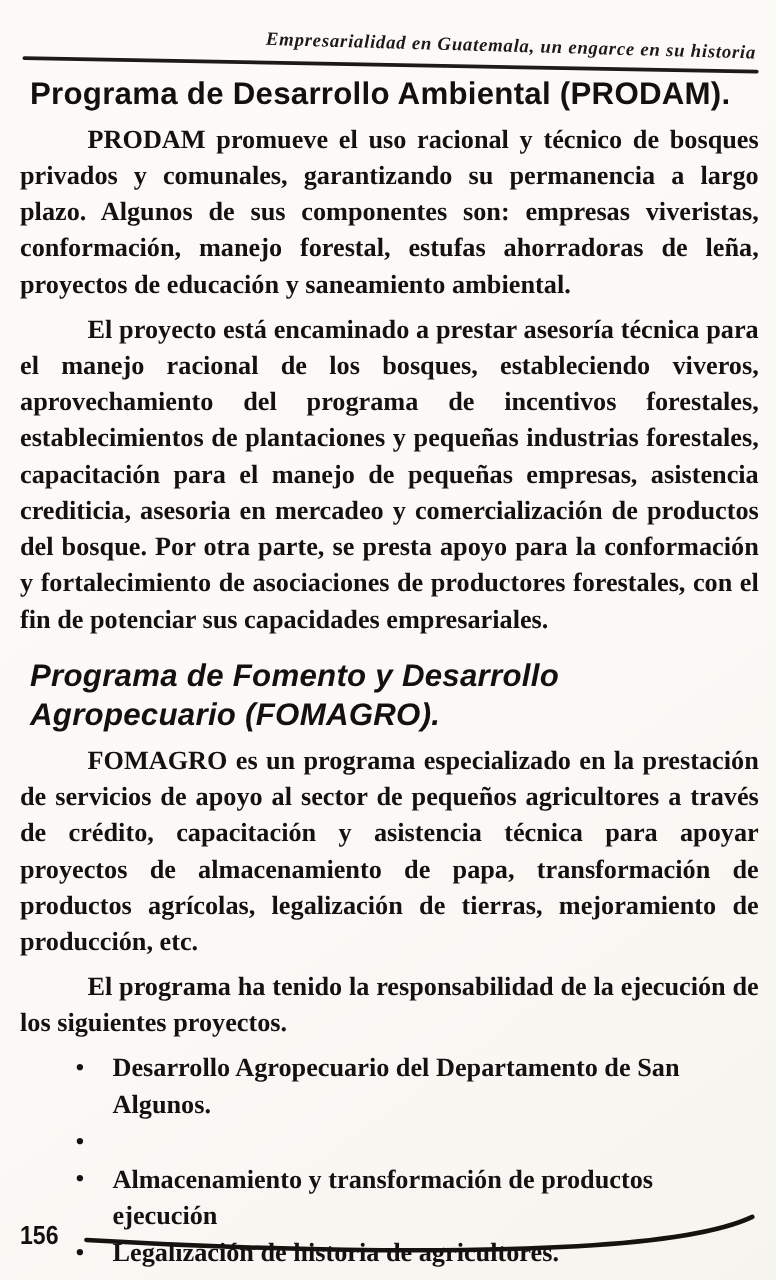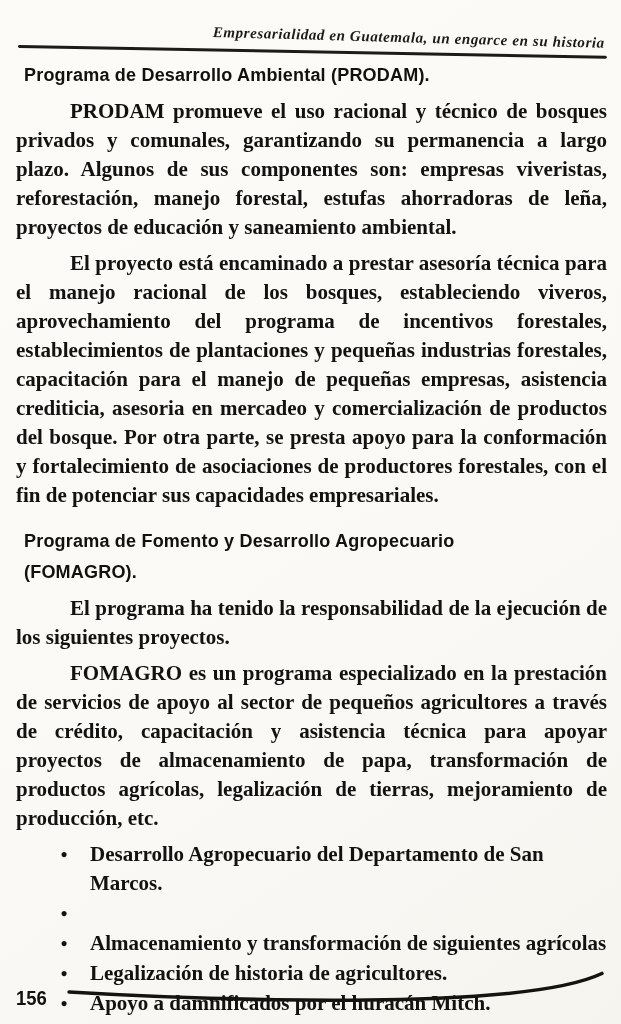"Programa de Desarrollo Ambiental" h1,h2 { font-size: 18px -> 25px }
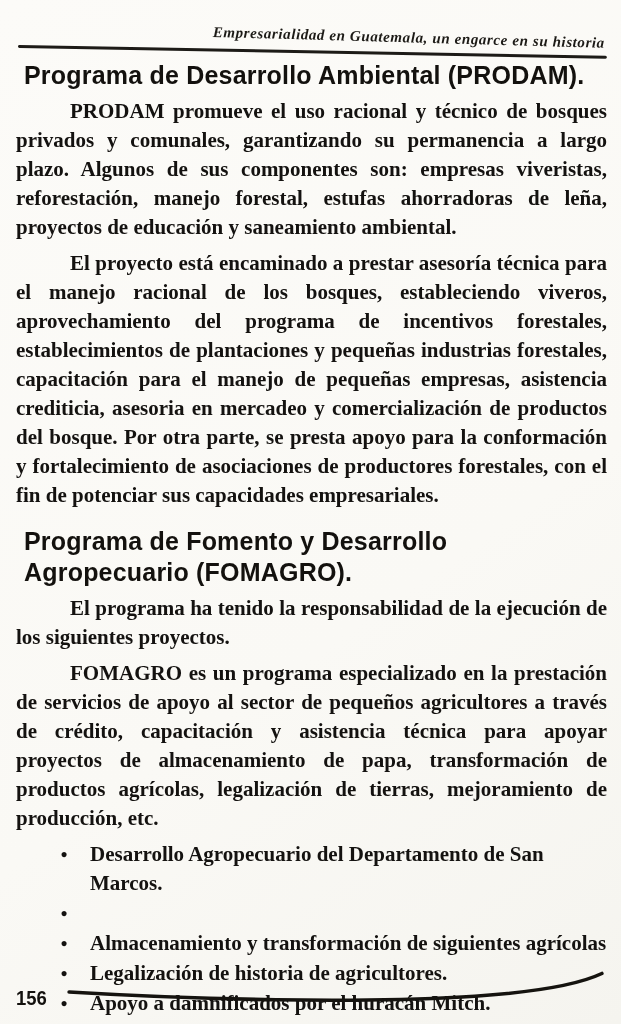"PRODAM promueve el uso racional" p.body { text: reforestación -> conformación }
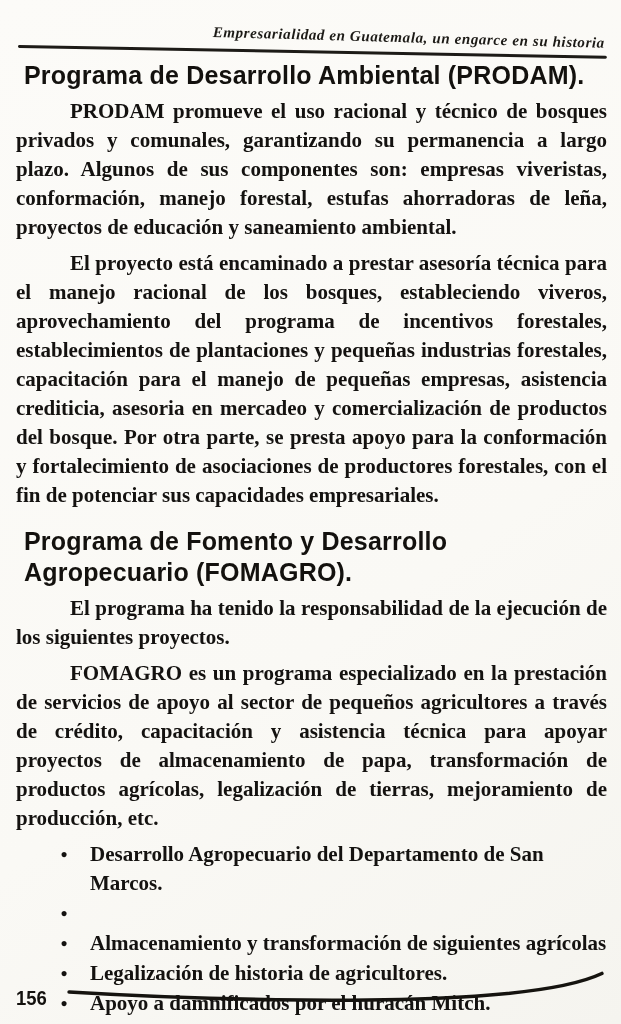"Programa de Fomento y Desarrollo" h2 { font-style: none -> italic }
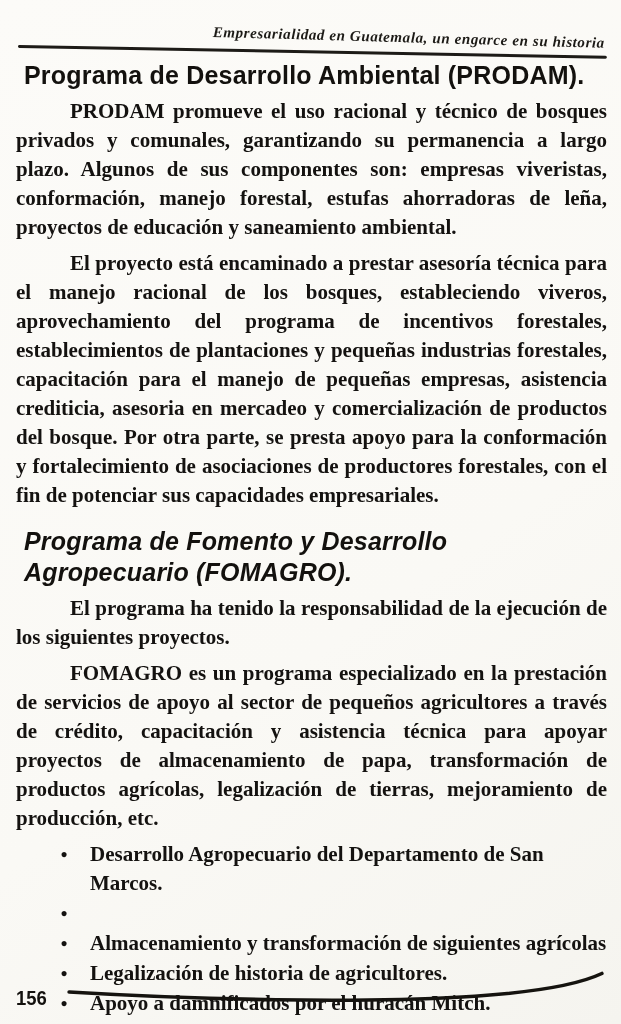"El programa ha tenido la" p.body { order: before "FOMAGRO es un programa especializado" -> after "FOMAGRO es un programa especializado" }
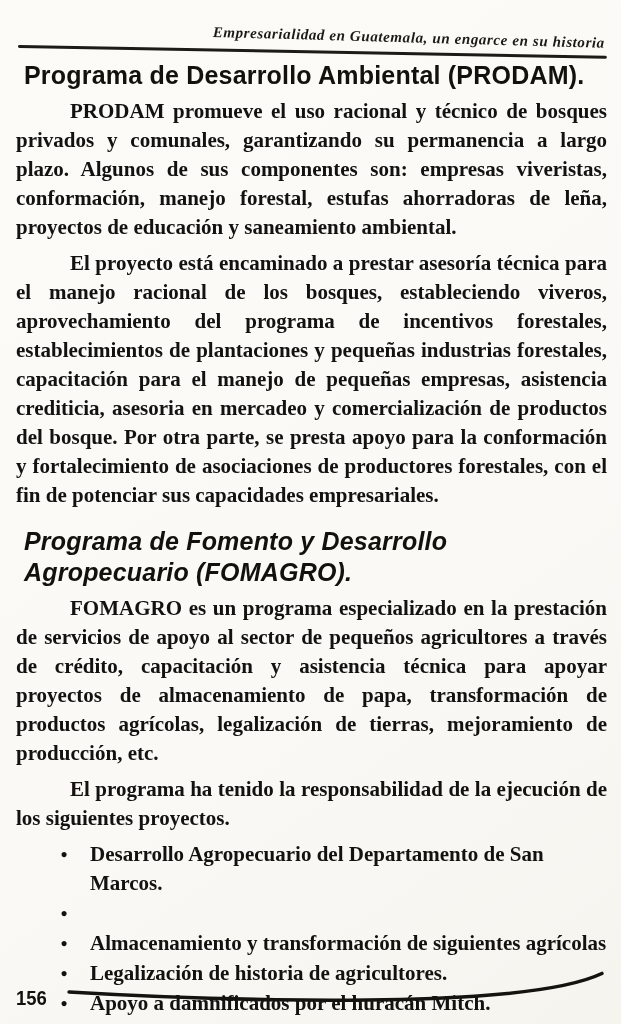"Desarrollo Agropecuario del Departamento" span { text: Marcos -> Algunos }
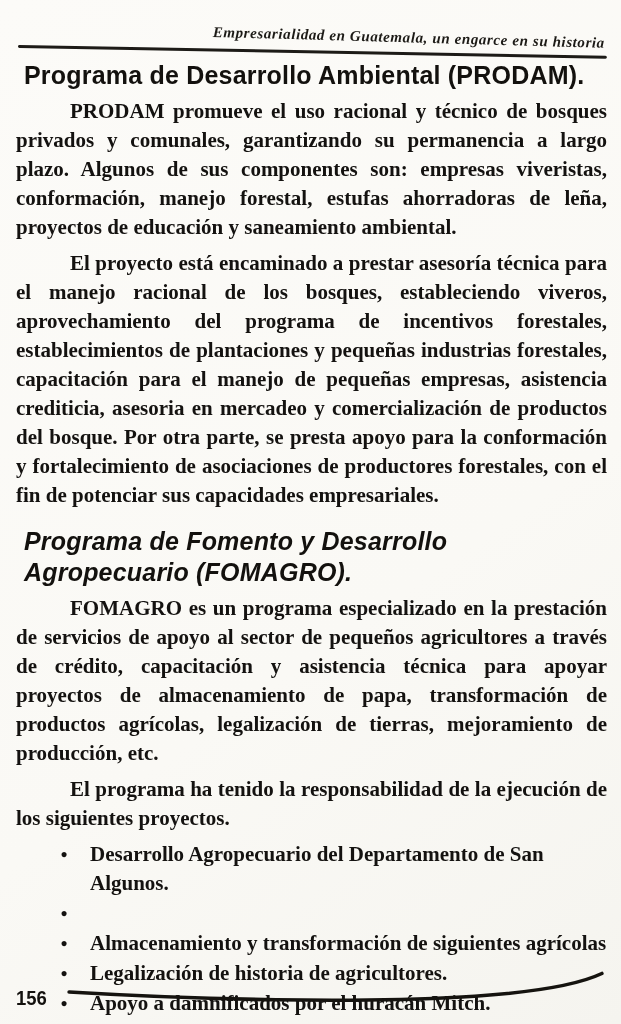"Almacenamiento y transformación de" span { text: siguientes agrícolas -> productos ejecución }
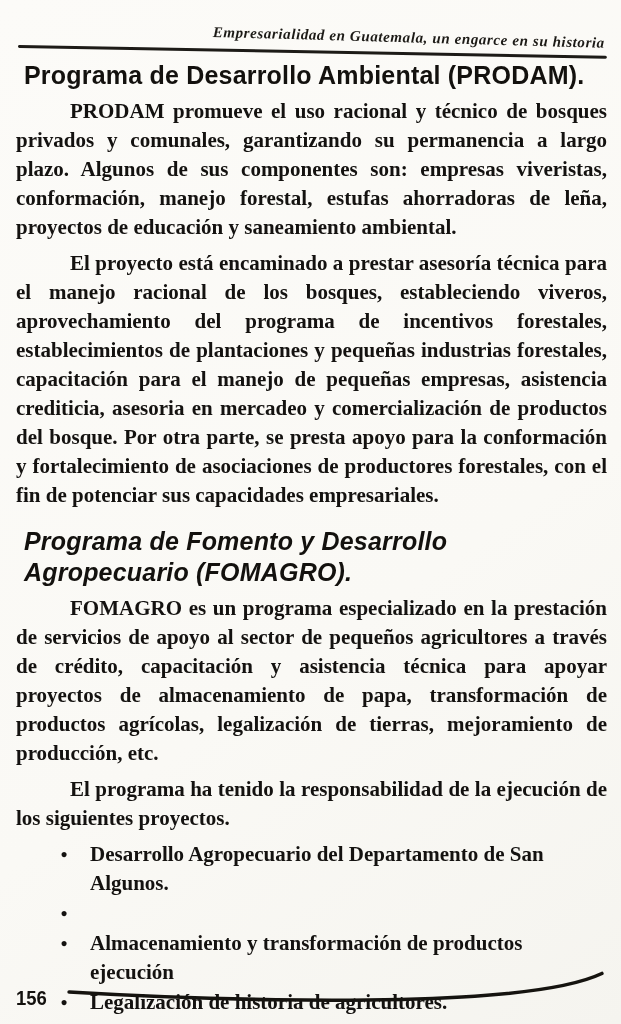"156" .page-footer { align-items: flex-end -> center }
